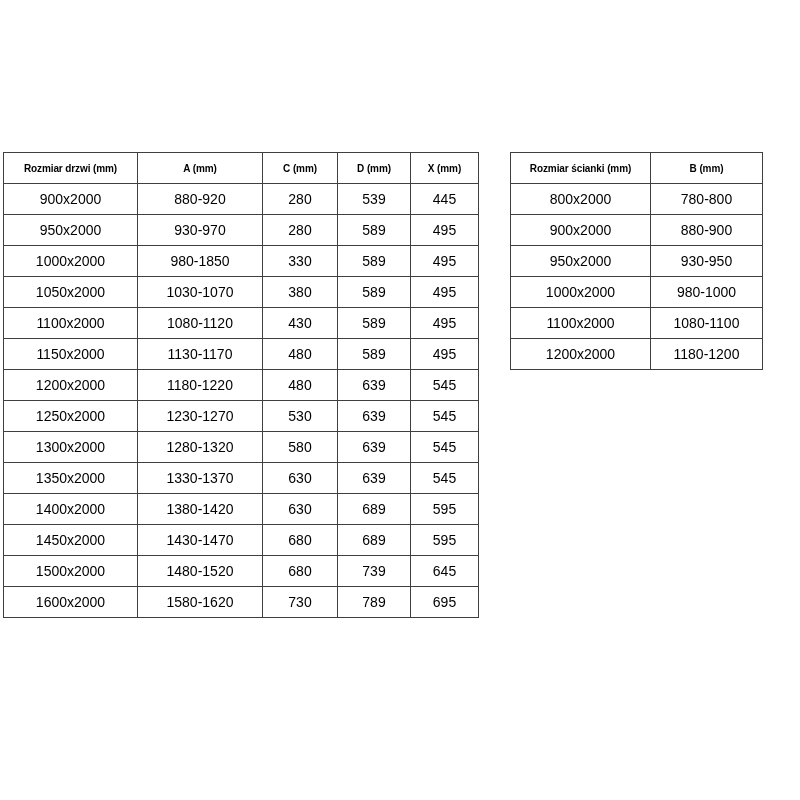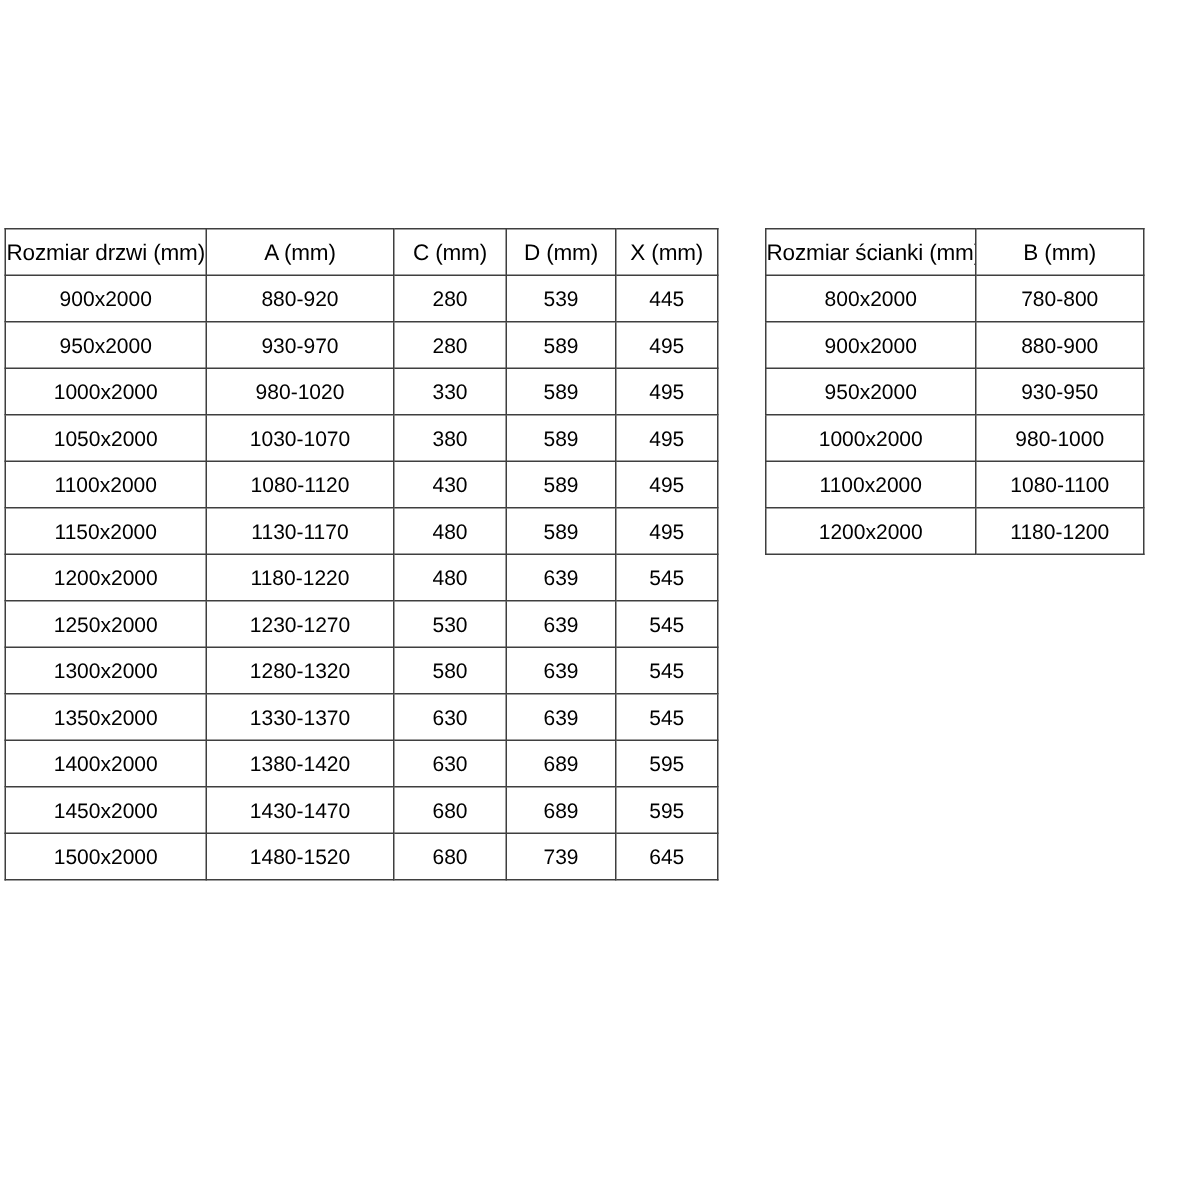"Rozmiar drzwi (mm)" .spec-table th { font-size: 15px -> 10px; font-weight: normal -> bold }
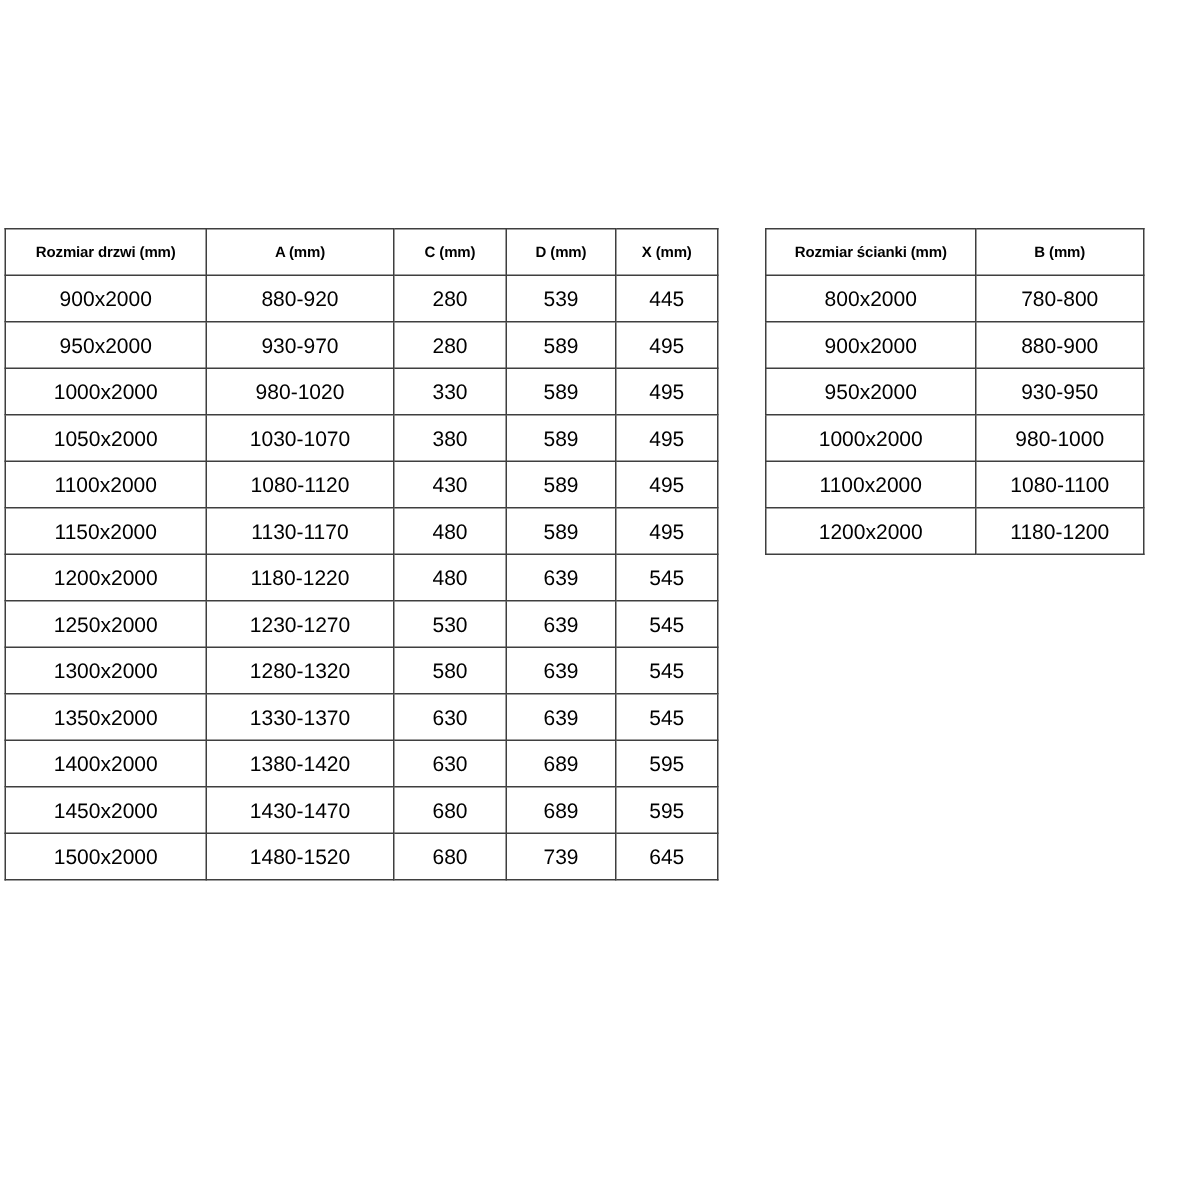"980-1020" td { text: 980-1020 -> 980-1850 }
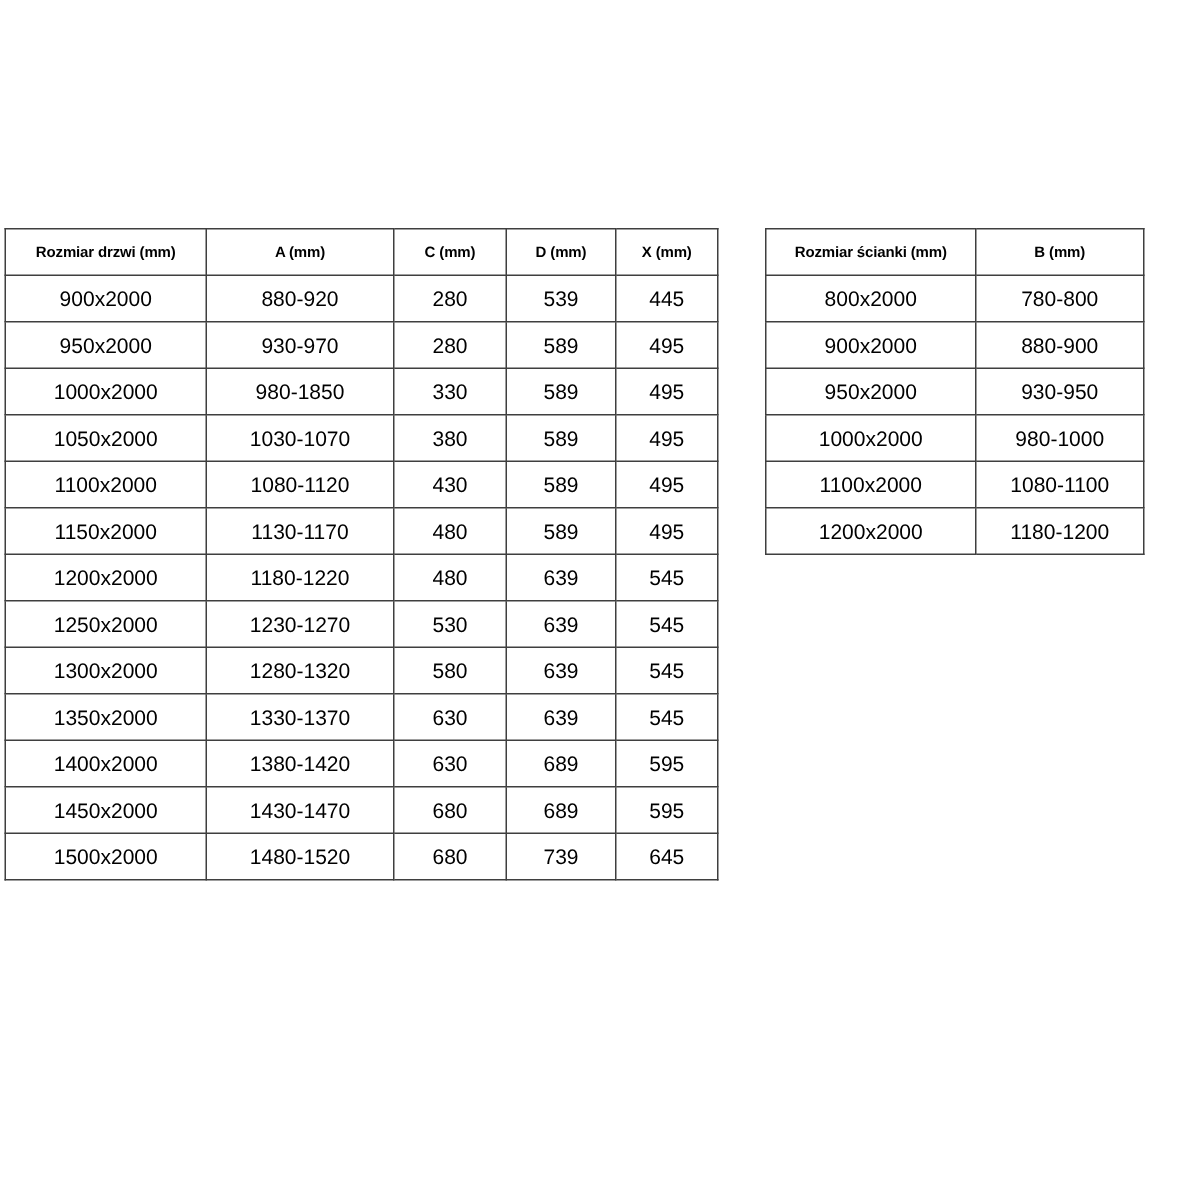"1600x2000" tr { html: none -> <tr> <td>1600x2000</td> <td>1580-1620</td> <td>730</td> <td>789</td> <td>695</td> </tr> }
